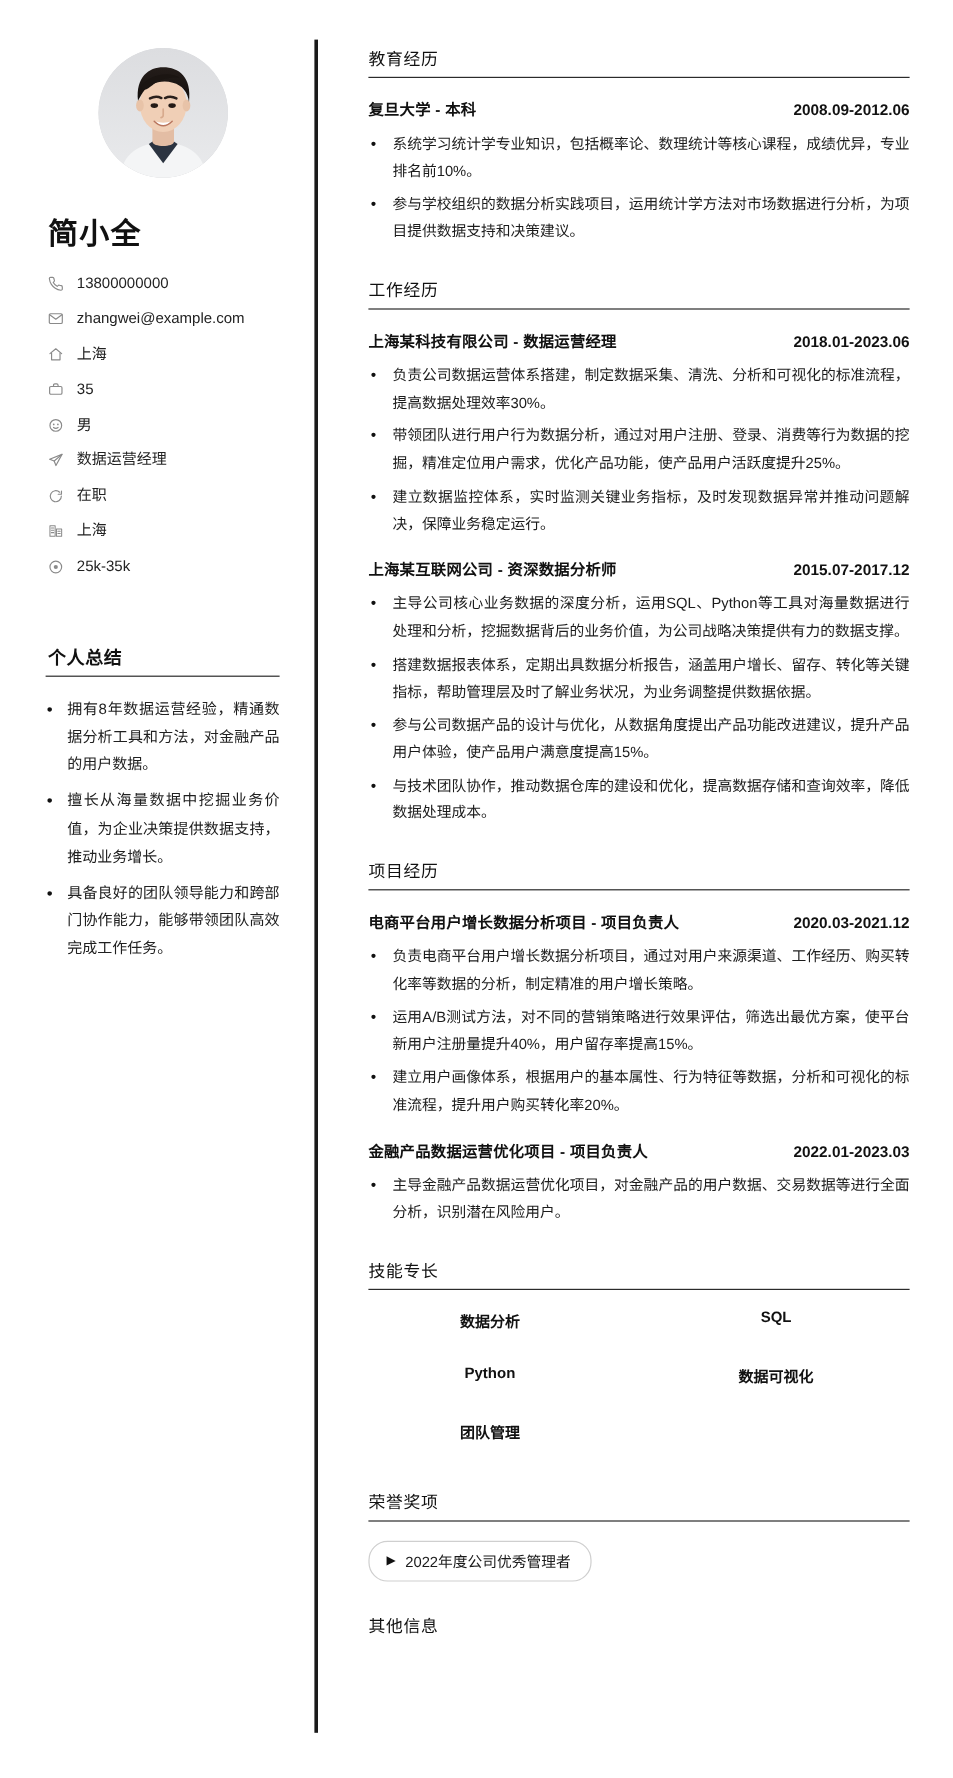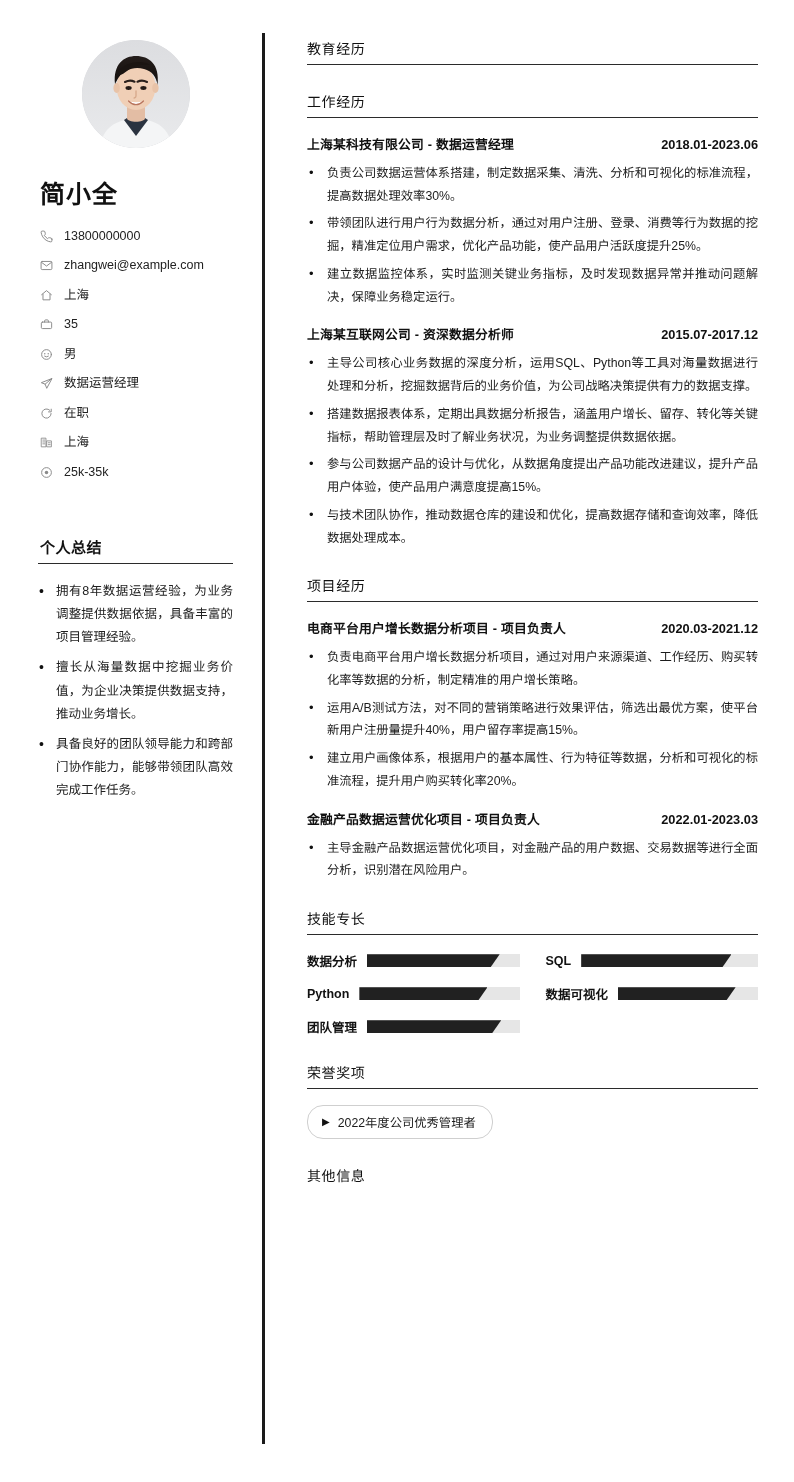"复旦大学 - 本科" div.entry { html: none -> <div> <div> <span>复旦大学 - 本科</span> <span>2008.09-2012.06</span> </div> <ul> <li>系统学习统计学专业知识，包括概率论、数理统计等核心课程，成绩优异，专业排名前10%。</li> <li>参与学校组织的数据分析实践项目，运用统计学方法对市场数据进行分析，为项目提供数据支持和决策建议。</li> </ul> </div> }
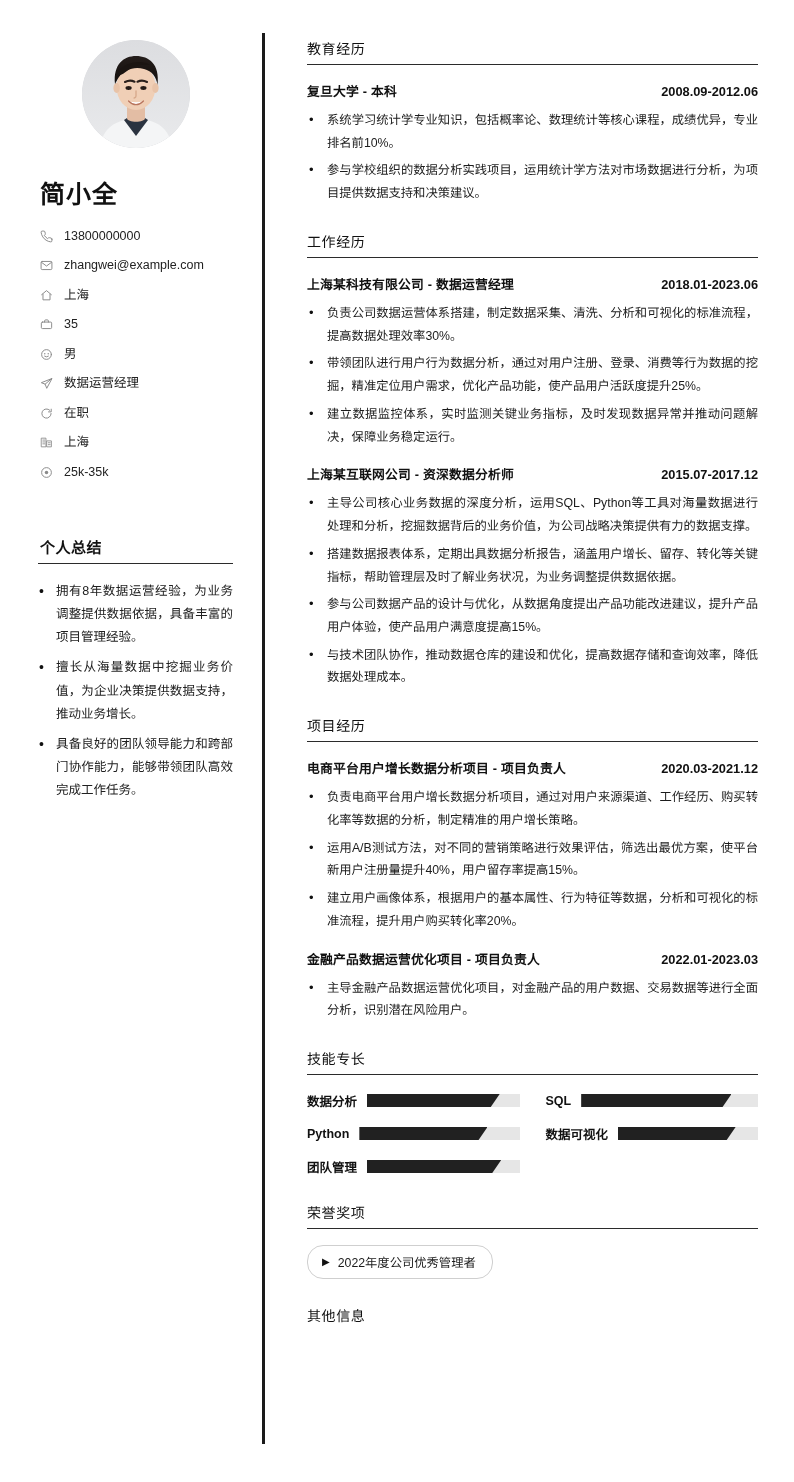"拥有8年数据运营经验，为业务调整提供数据依据，具备丰富的项目管理经验。" li { text: 为业务调整提供数据依据，具备丰富的项目管理经验 -> 精通数据分析工具和方法，对金融产品的用户数据 }
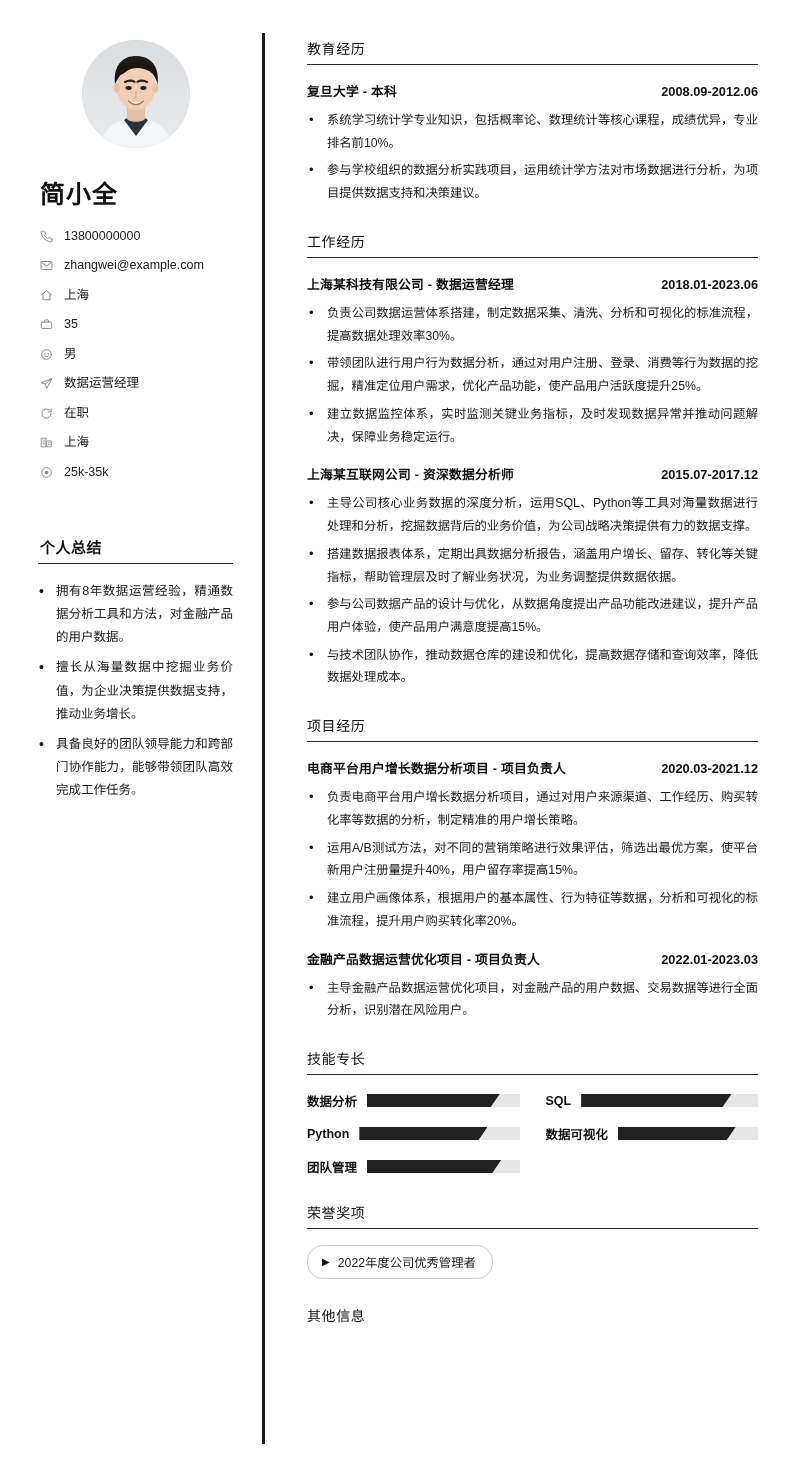"数据分析" .skill-row { flex-direction: none -> column }
